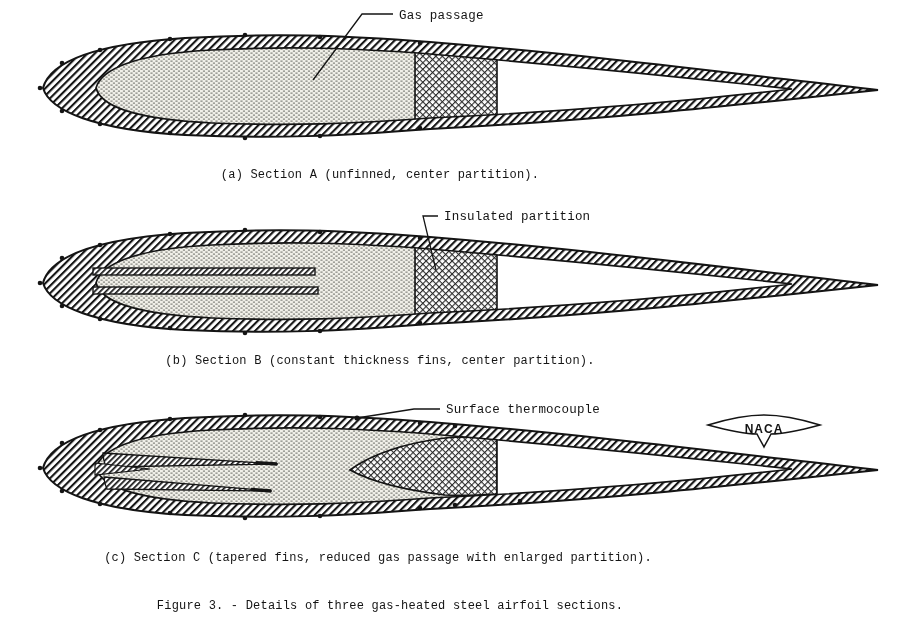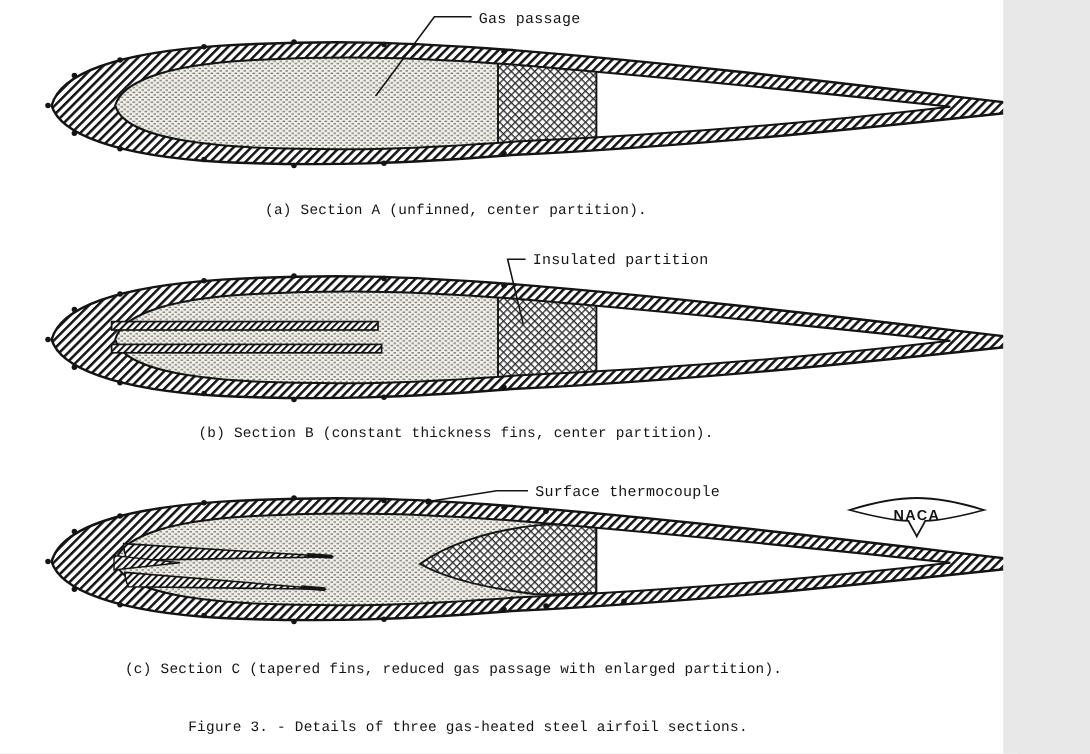"Gas passage" #page { width: 836px -> 908px }
